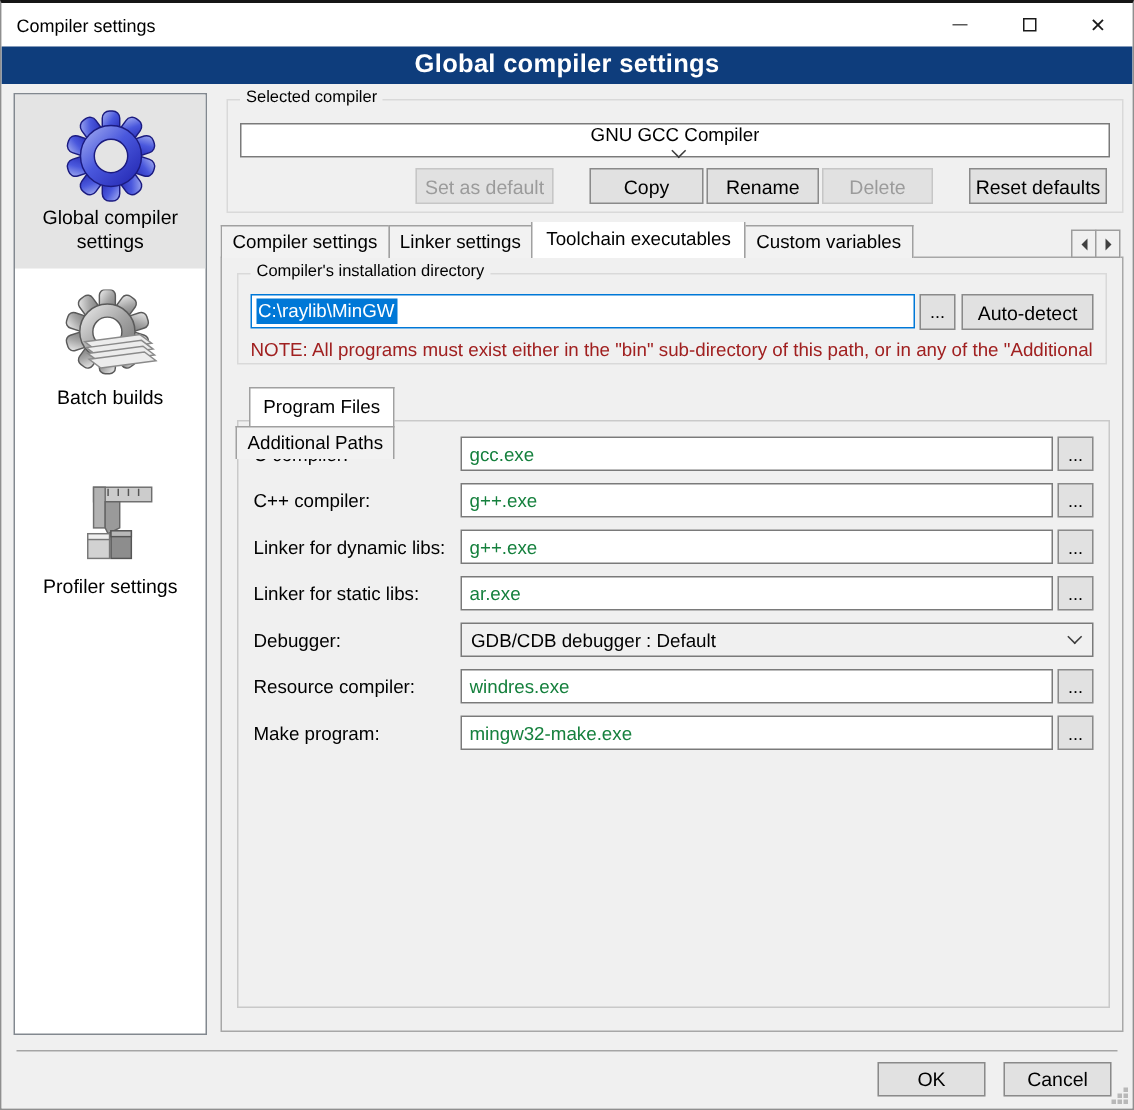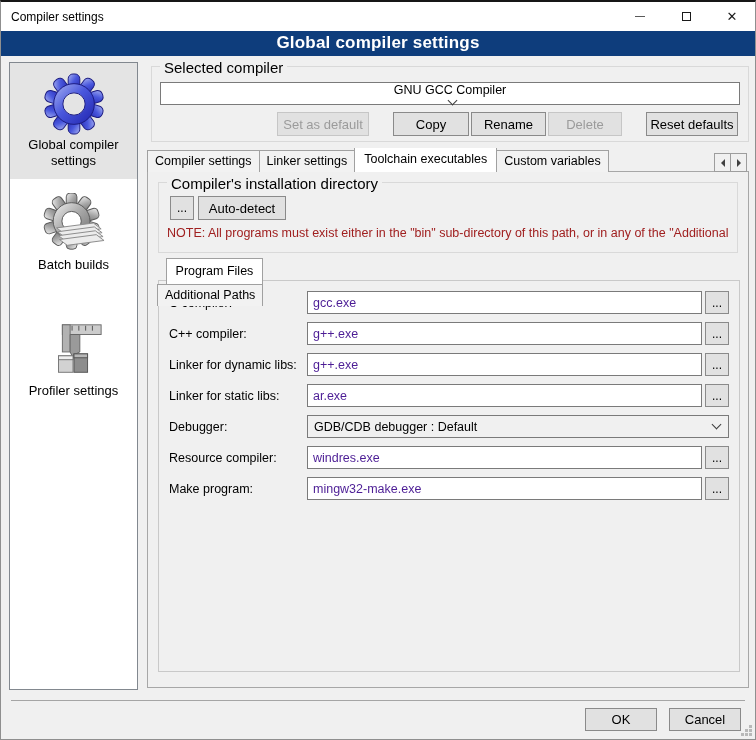"Selected compiler" .gb-legend { font-size: 15px -> 11px }
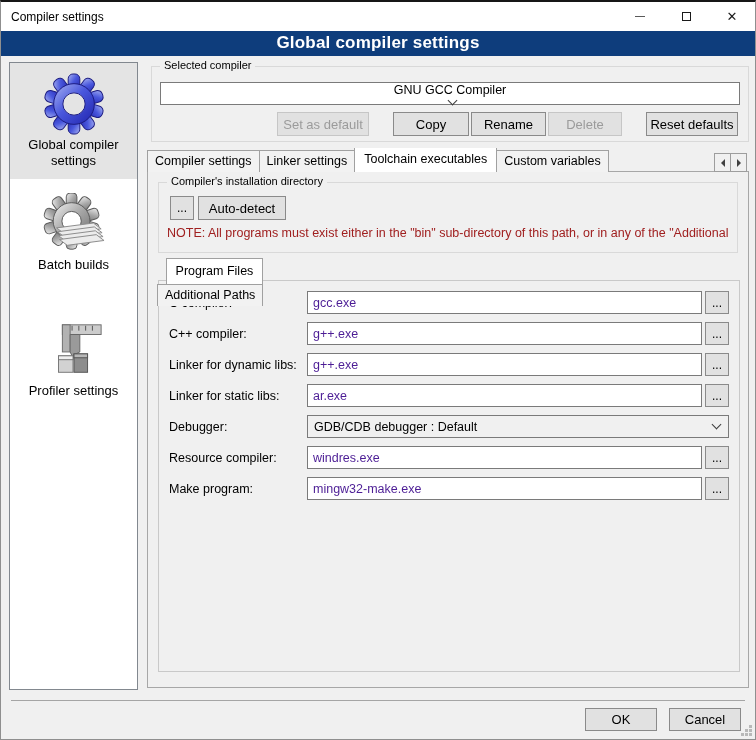"Compiler's installation directory" .gb-install { height: 71px -> 61px }
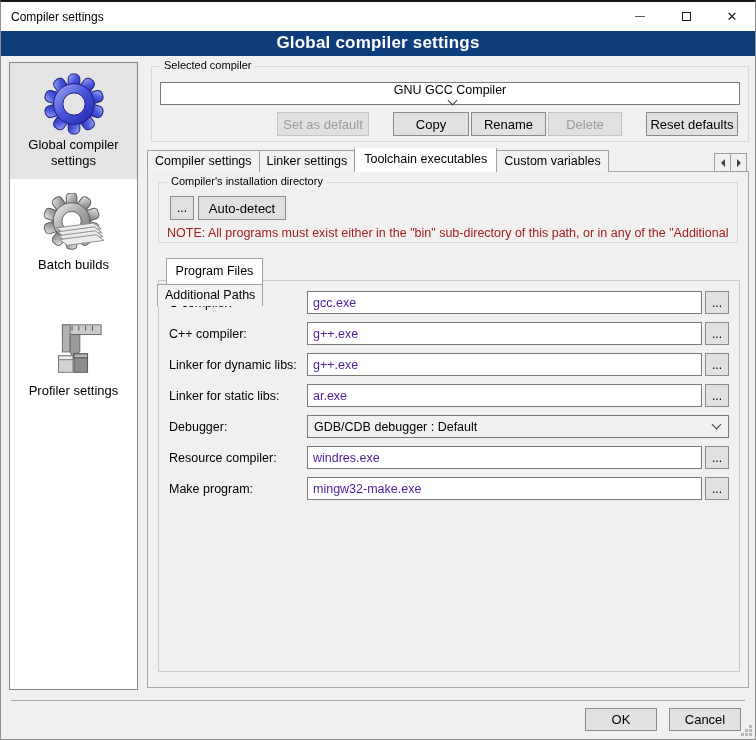"C:\raylib\MinGW" div.pathfield { html: none -> <div> <span>C:\raylib\MinGW</span> </div> }
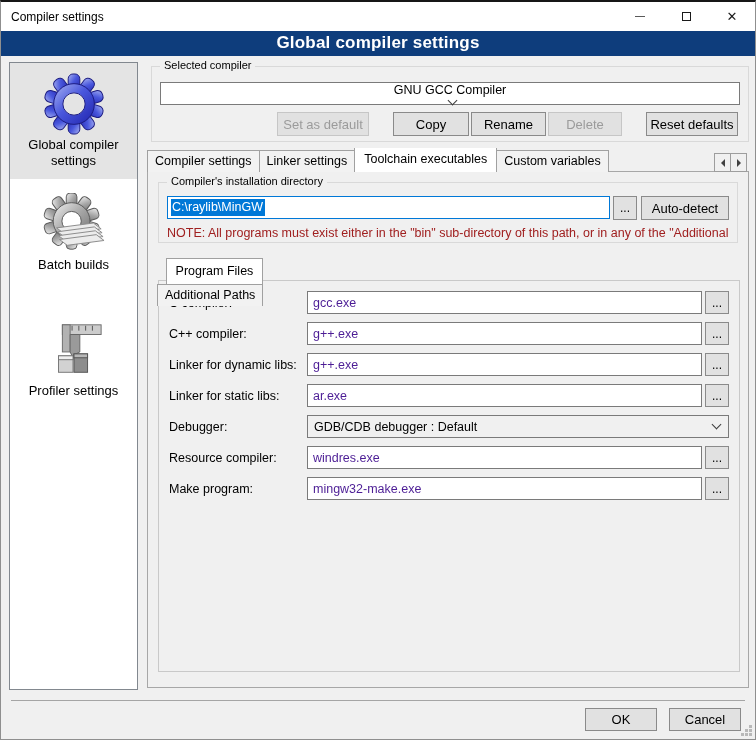"gcc.exe" .tinput { color: #4c1d95 -> #15803d }
